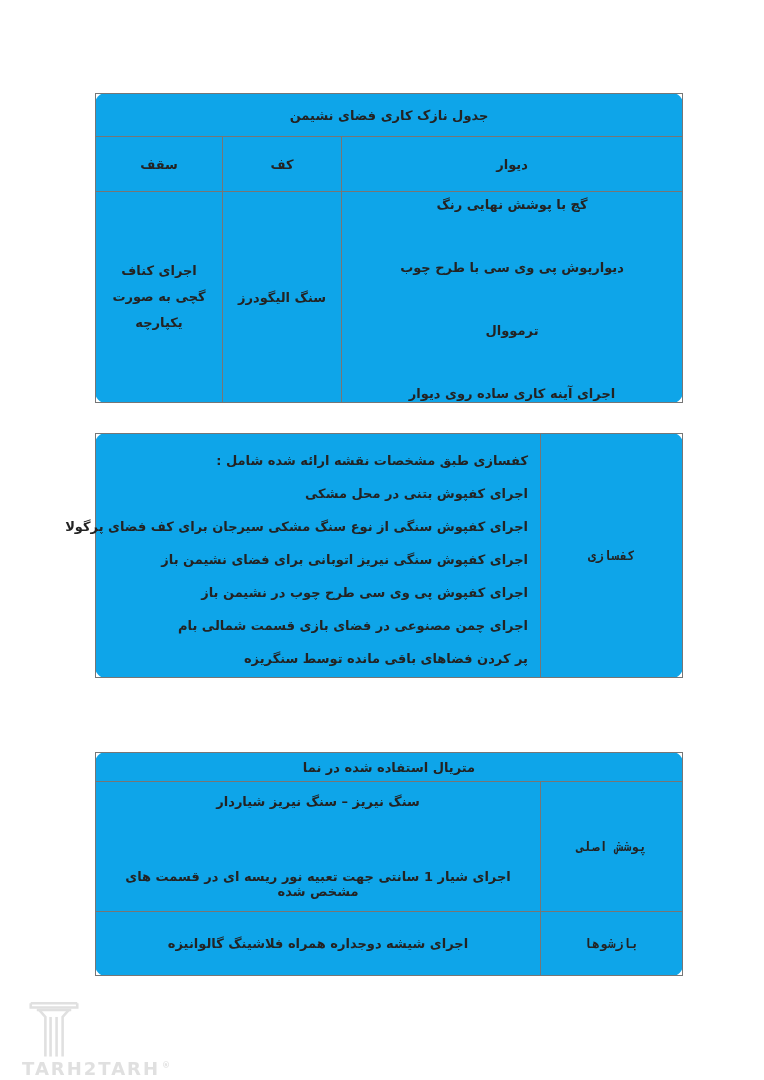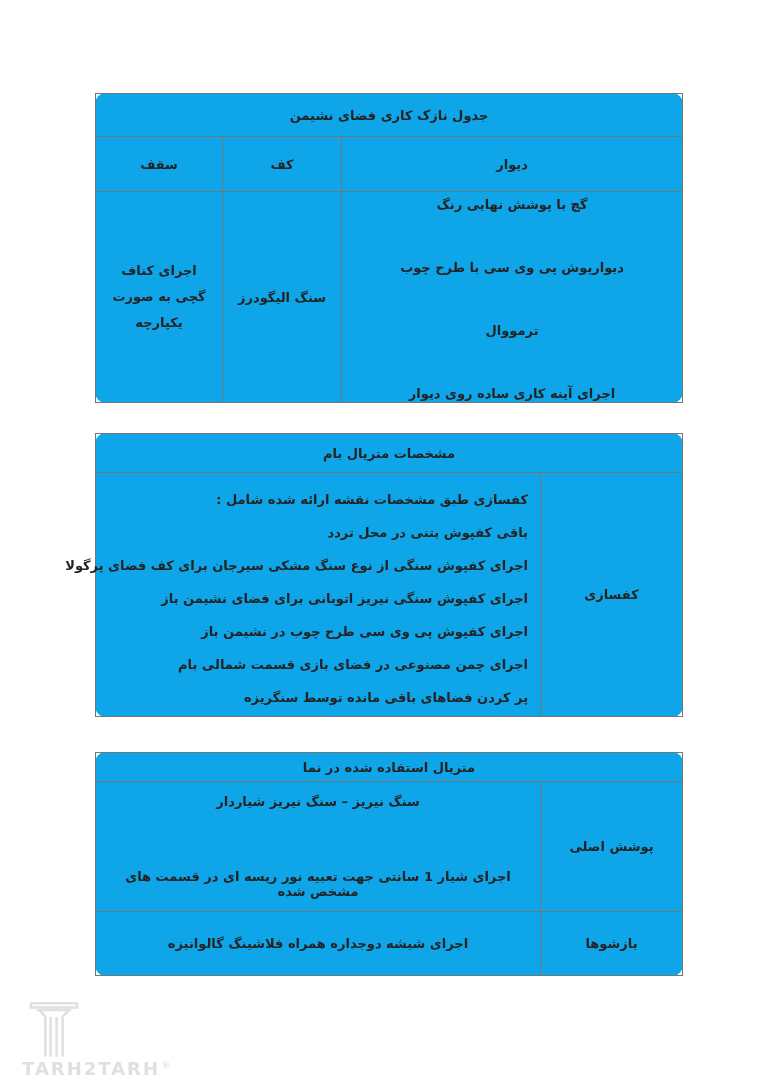"مشخصات متریال بام" tr { html: <tr> <td>مشخصات متریال بام</td> </tr> -> none }
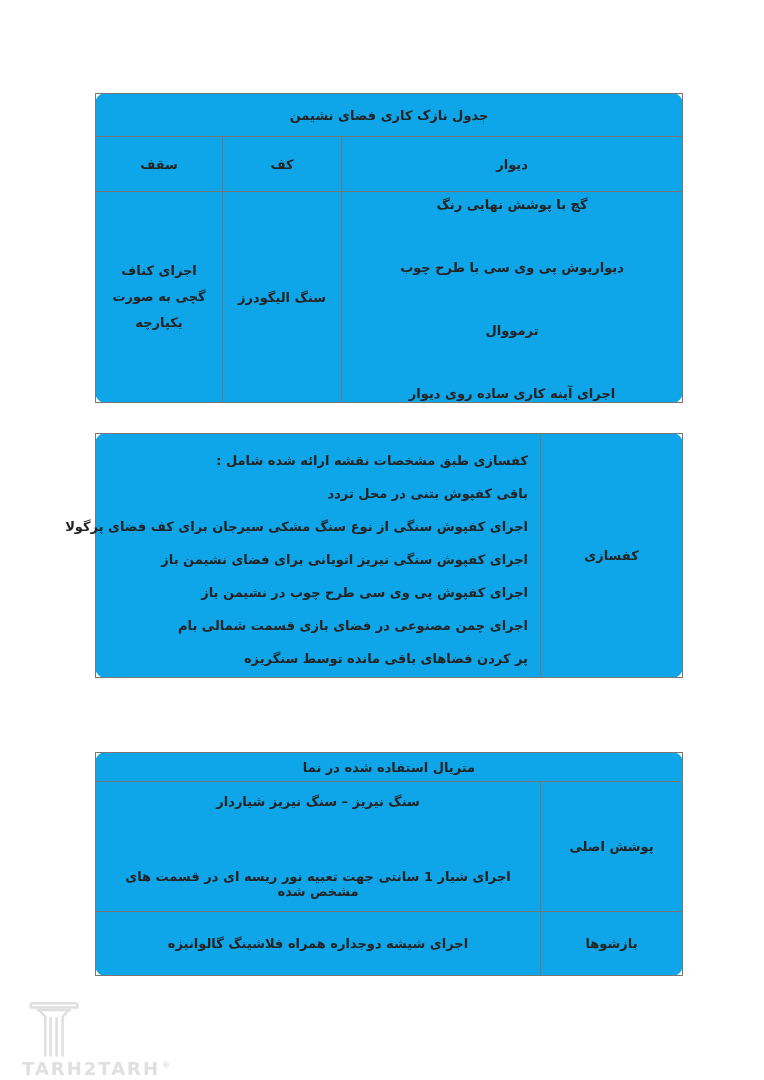"باقی کفپوش بتنی در محل" div.ln { text: باقی کفپوش بتنی در محل تردد -> اجرای کفپوش بتنی در محل مشکی }
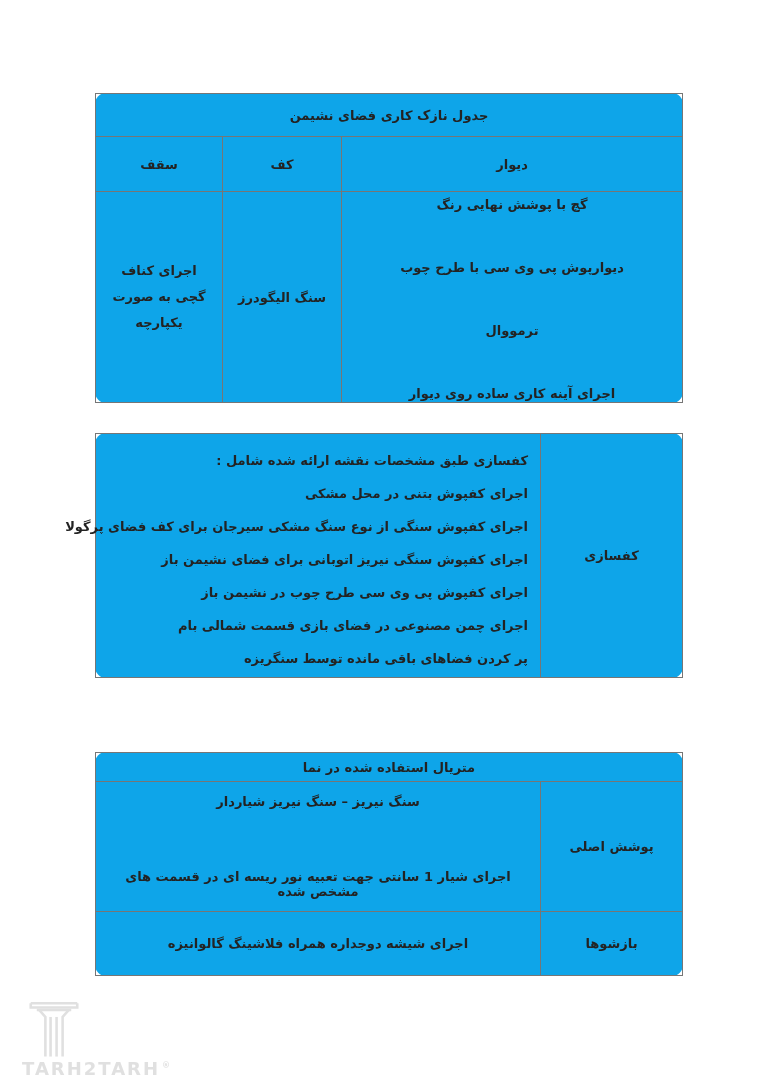"کفسازی" .label-cell { font-family: none -> Liberation Mono, monospace }
